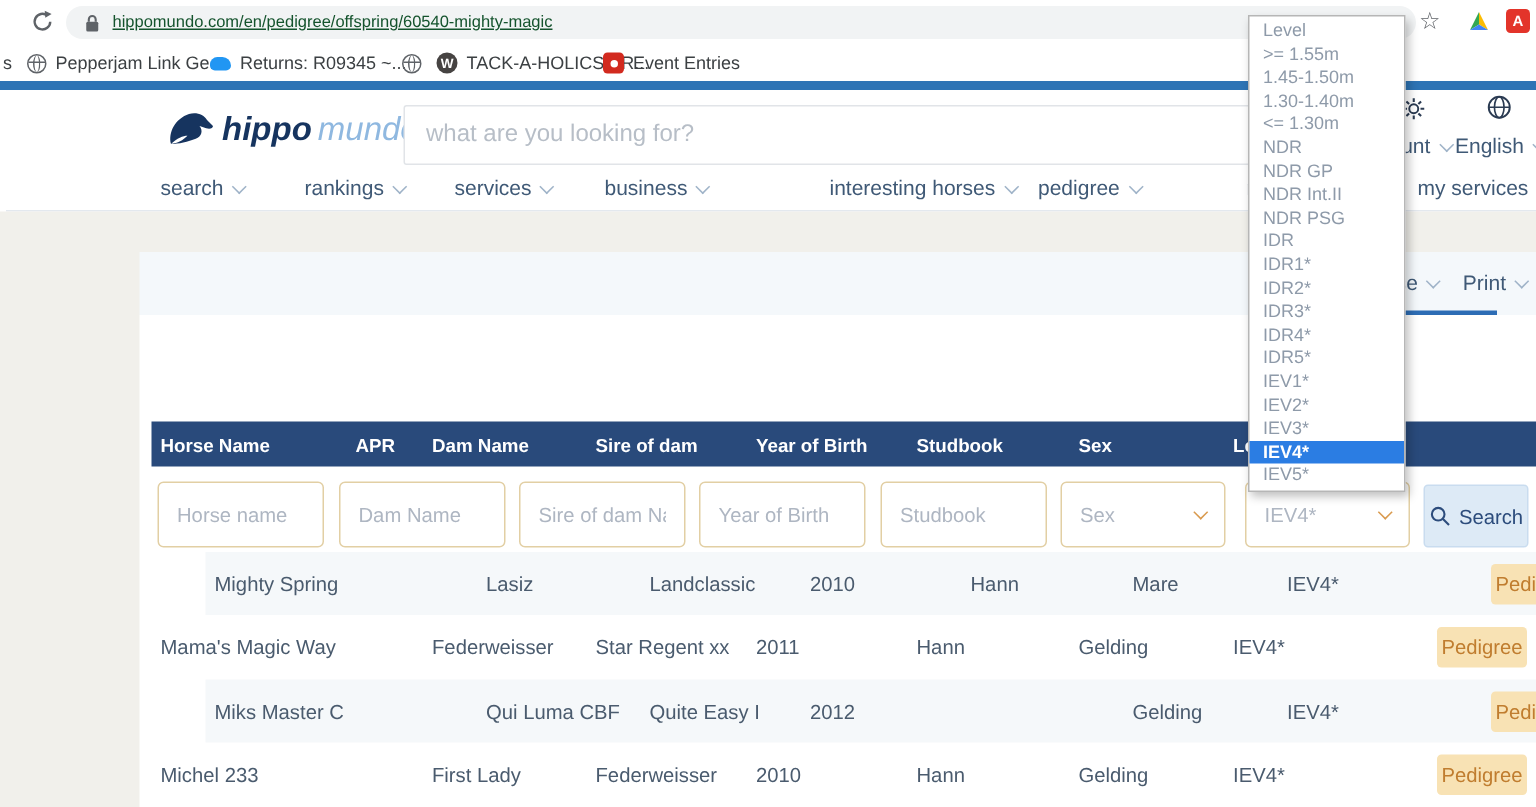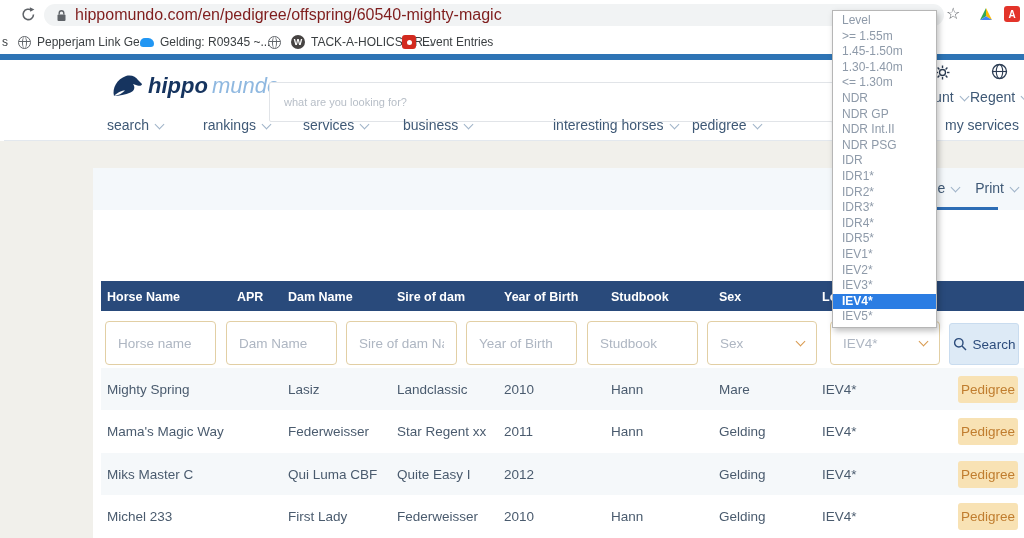"hippomundo.com/en/pedigree/offspring/605" .urlbar { color: #7f1d1d -> #14532d; font-size: 16px -> 11px; text-decoration: none -> underline }
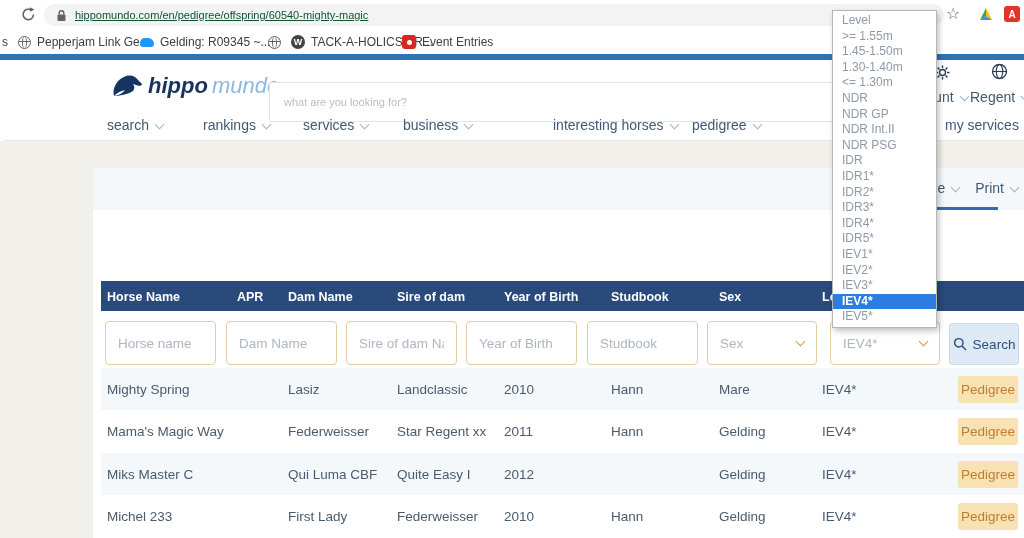"Gelding: R09345 ~..." span { text: Gelding -> Returns }
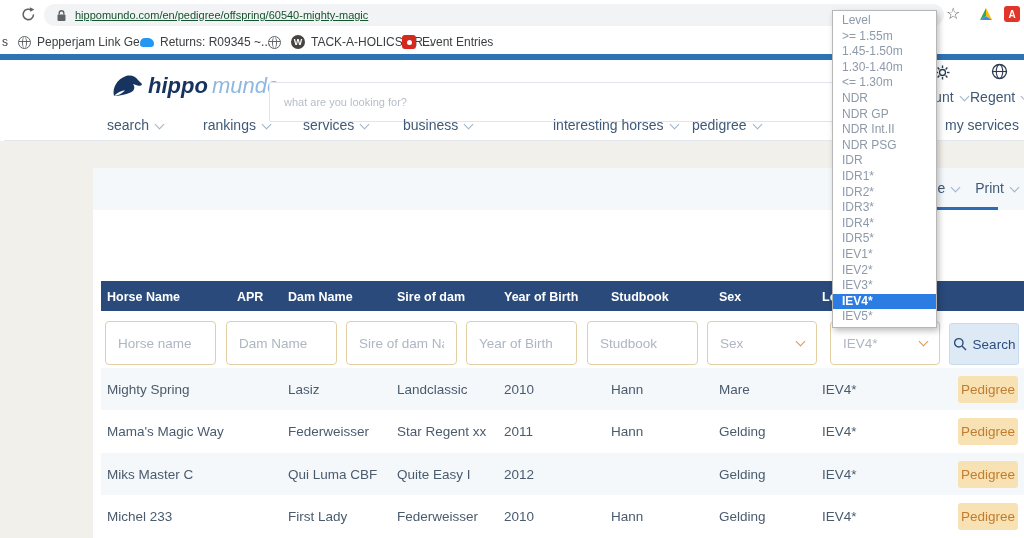"what are you looking for?" .bigsearch { font-size: 11px -> 16px; margin-top: 12px -> none }
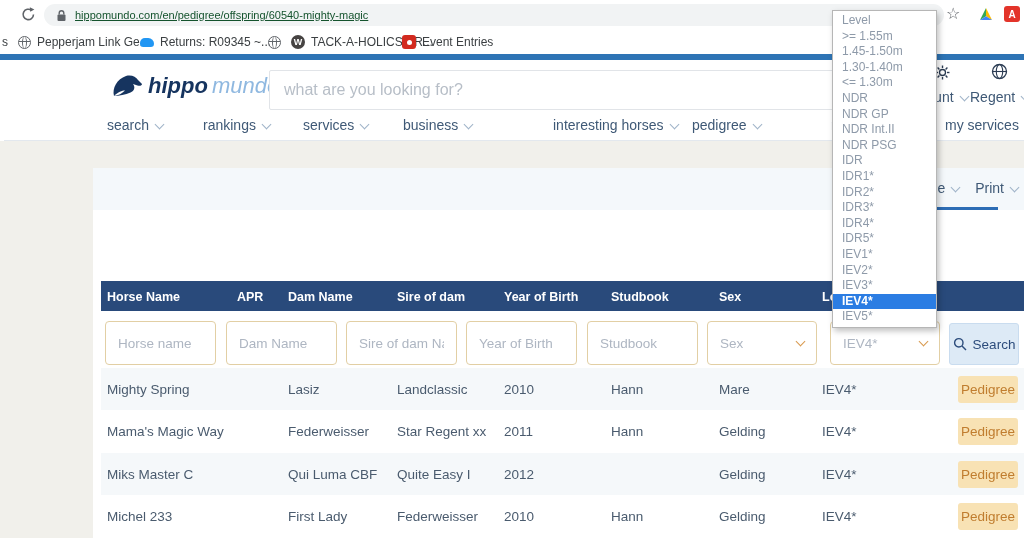"Regent" span { text: Regent -> English }
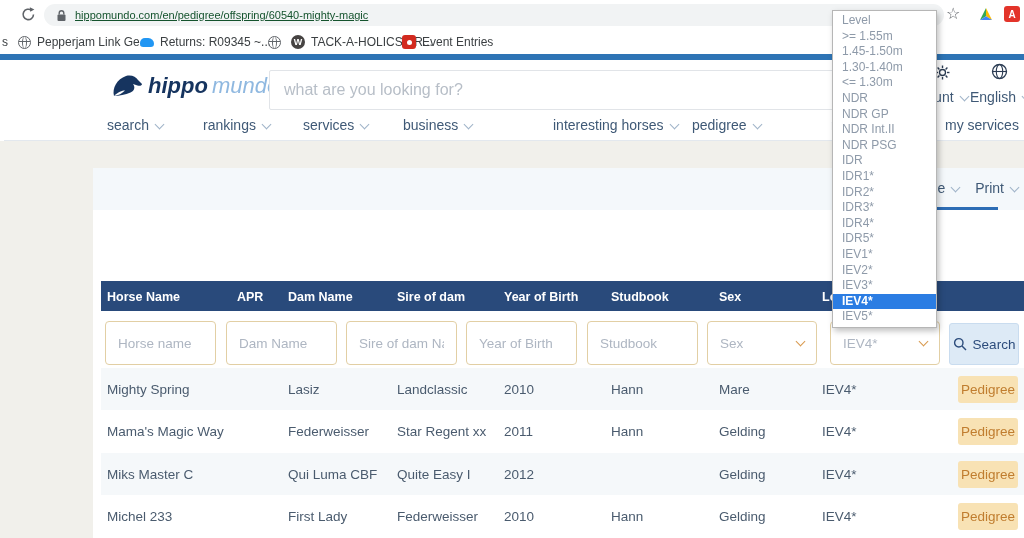"Mighty Spring" .trow.alt { margin-left: none -> 36px }
